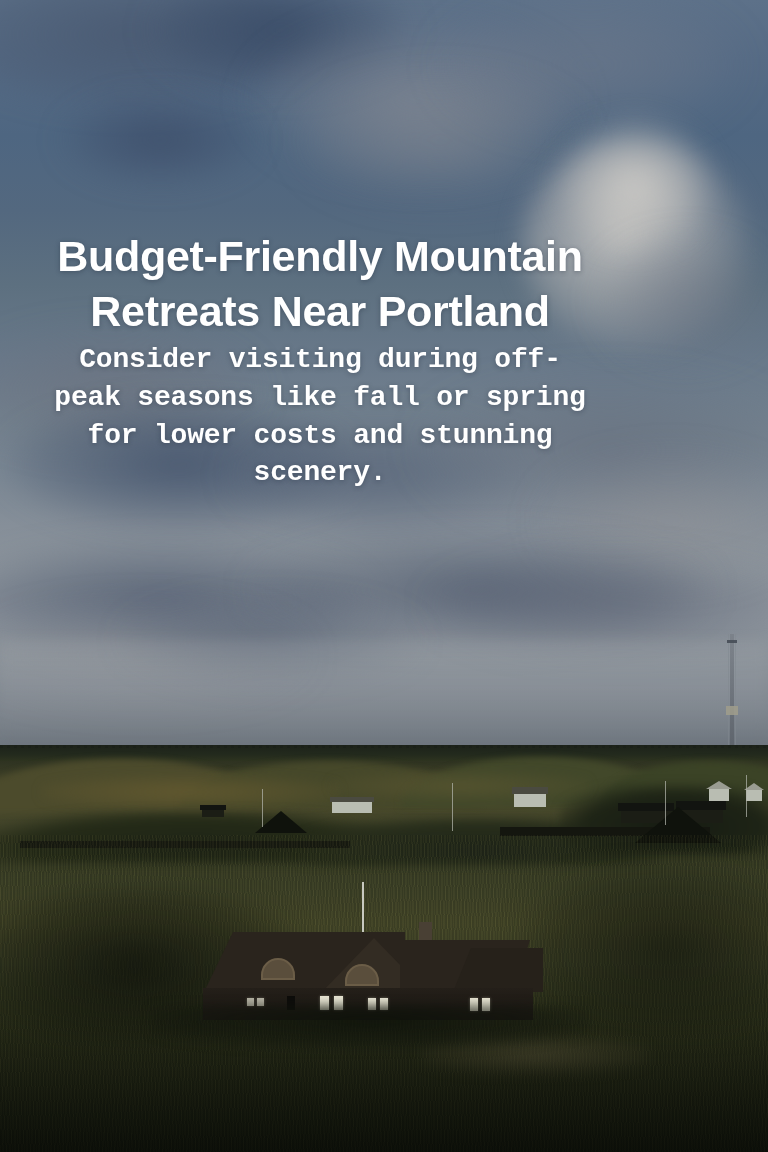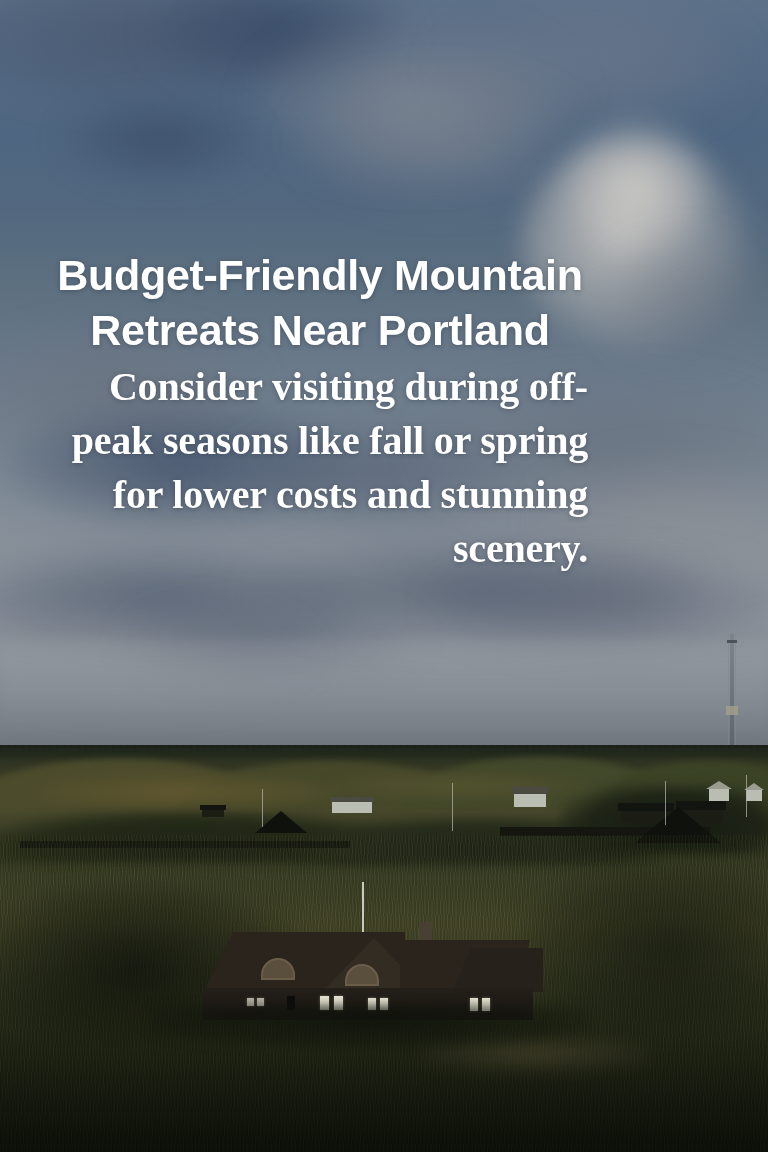"Budget-Friendly Mountain Retreats Near" .text-block { top: 248px -> 229px }
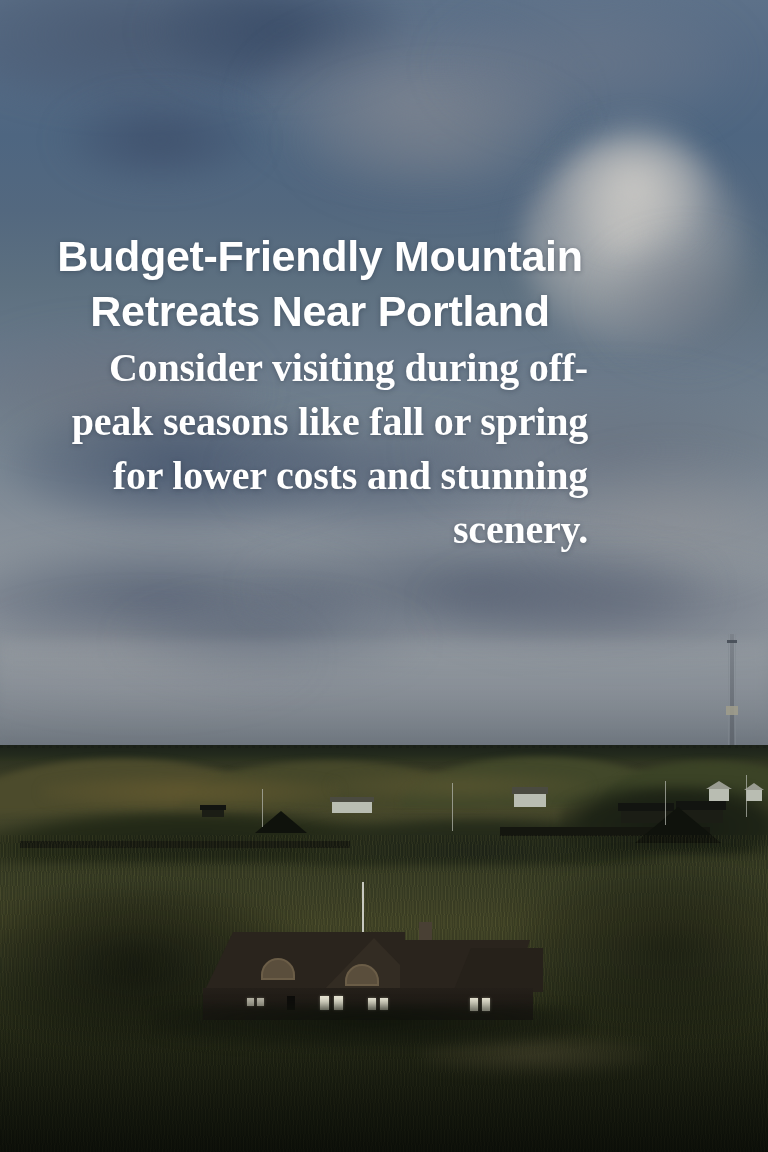"Consider visiting during off-peak" .subhead { font-family: Liberation Serif, serif -> Liberation Mono, monospace; font-size: 40px -> 28px; text-align: right -> none }
